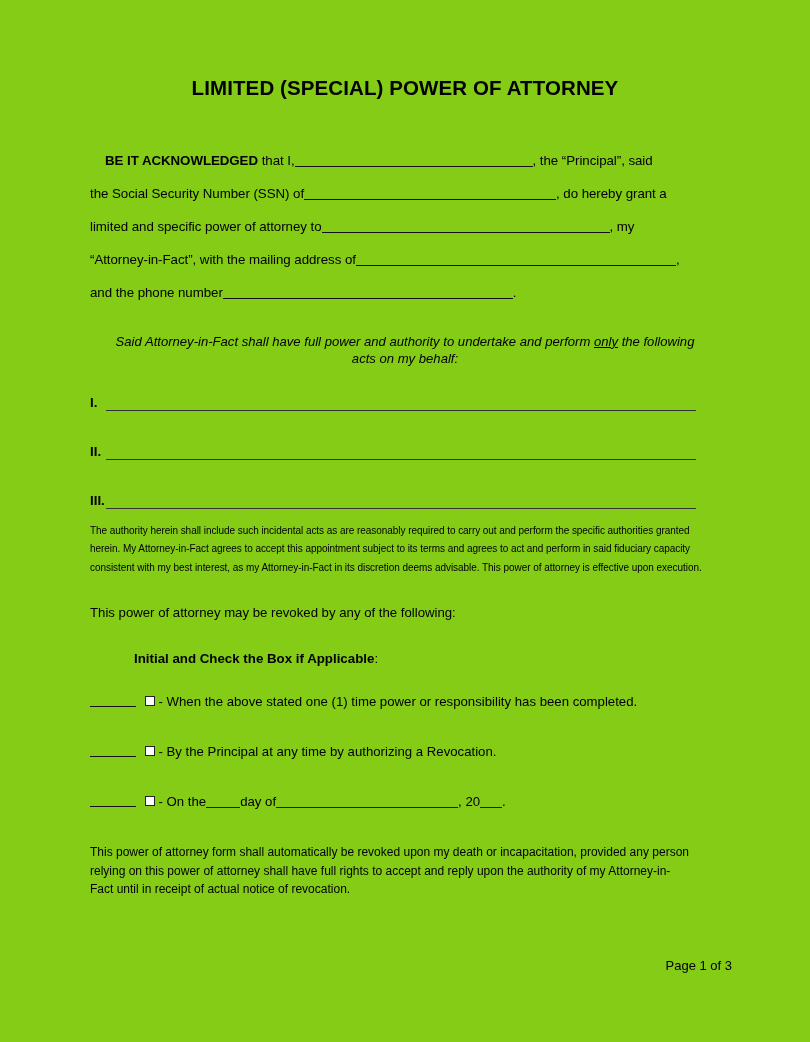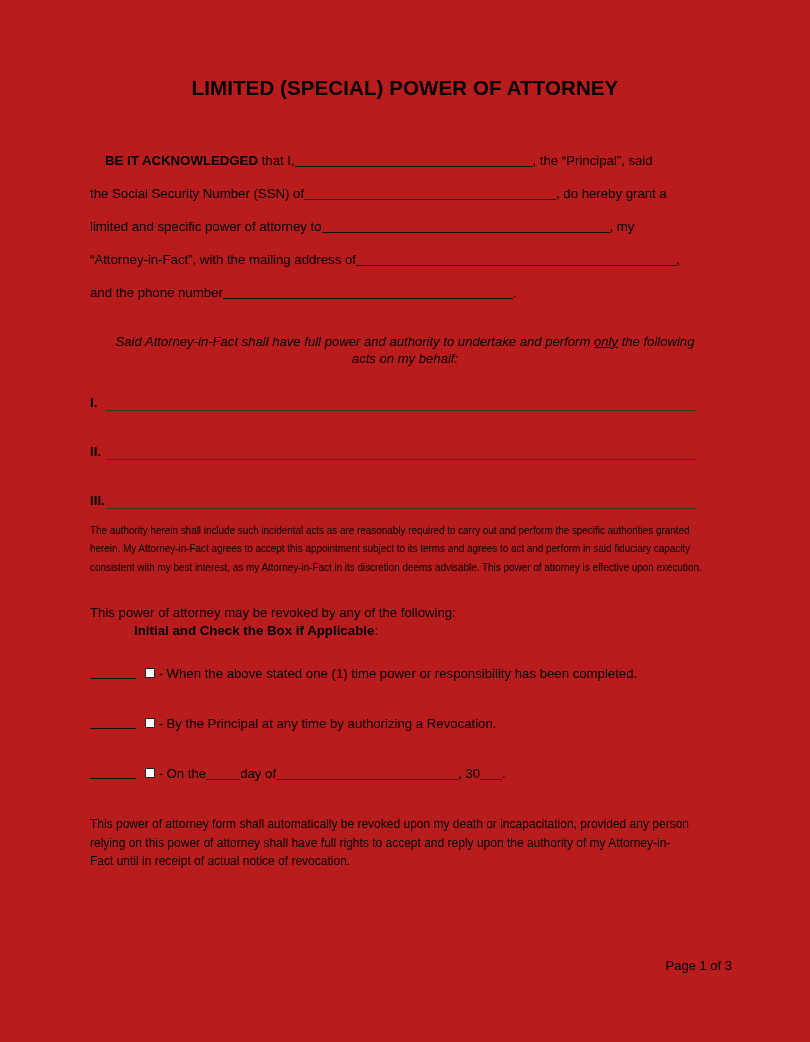"LIMITED (SPECIAL) POWER OF ATTORNEY" .page { background: #b91c1c -> #84cc16 }
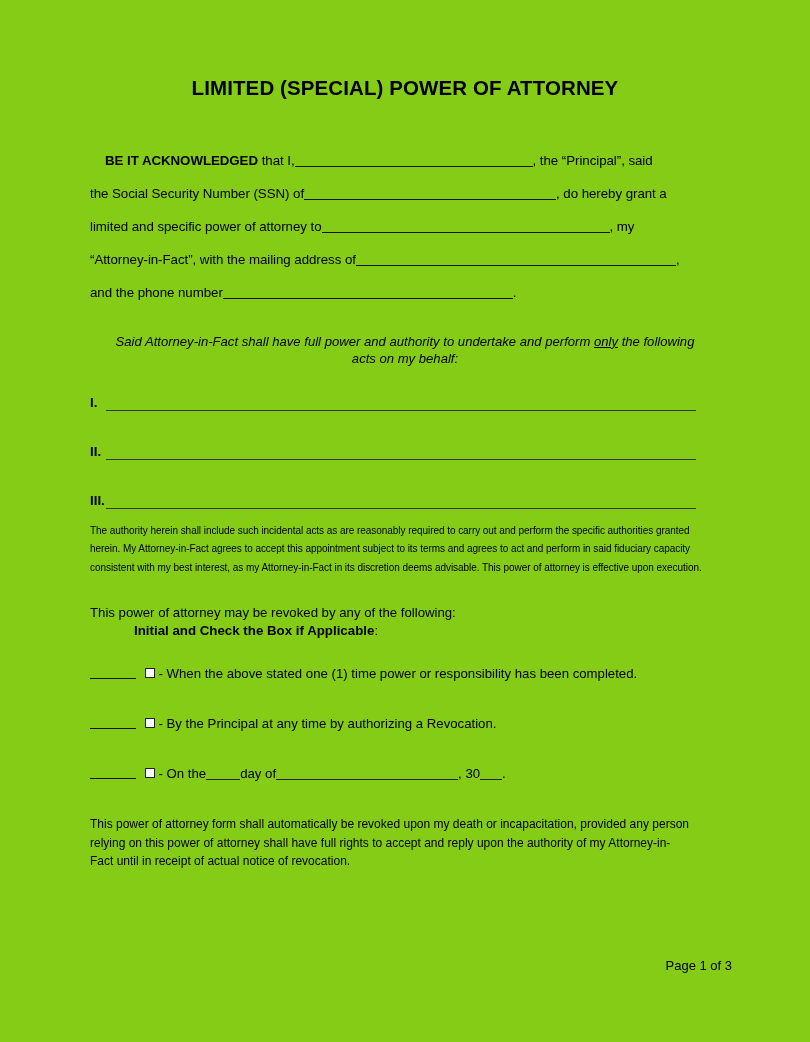"Initial and Check the Box" .initial-head { margin-top: none -> 28px }
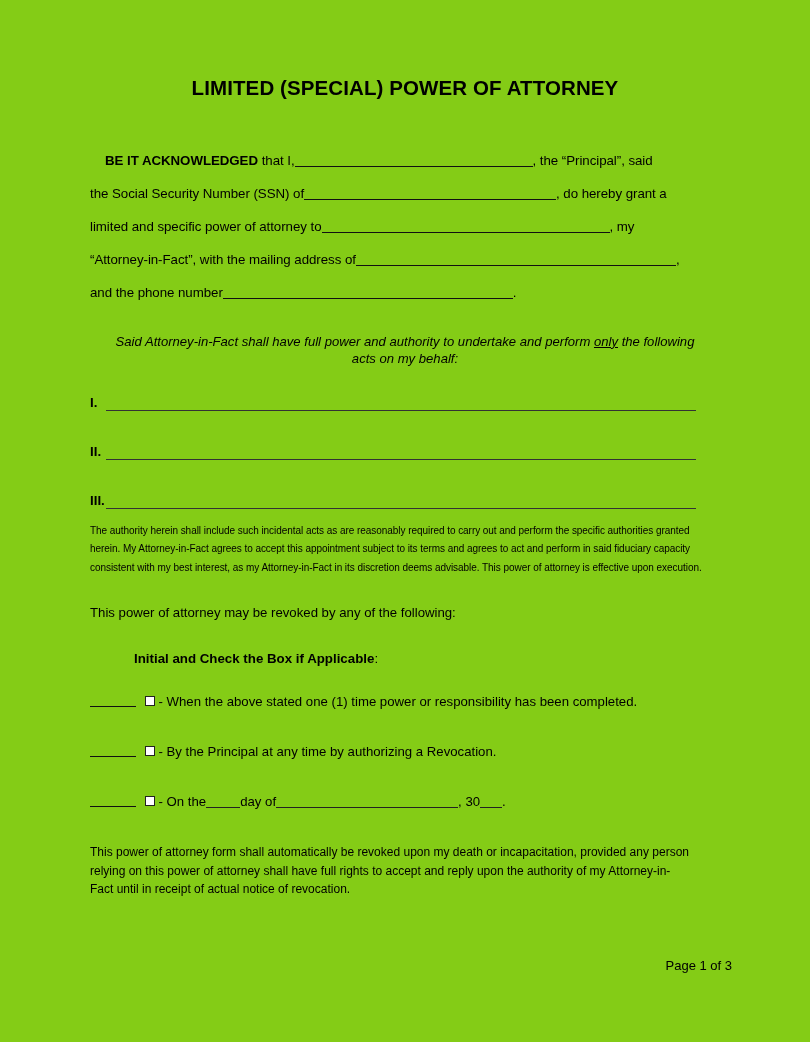", 30" span { text: 30 -> 20 }
